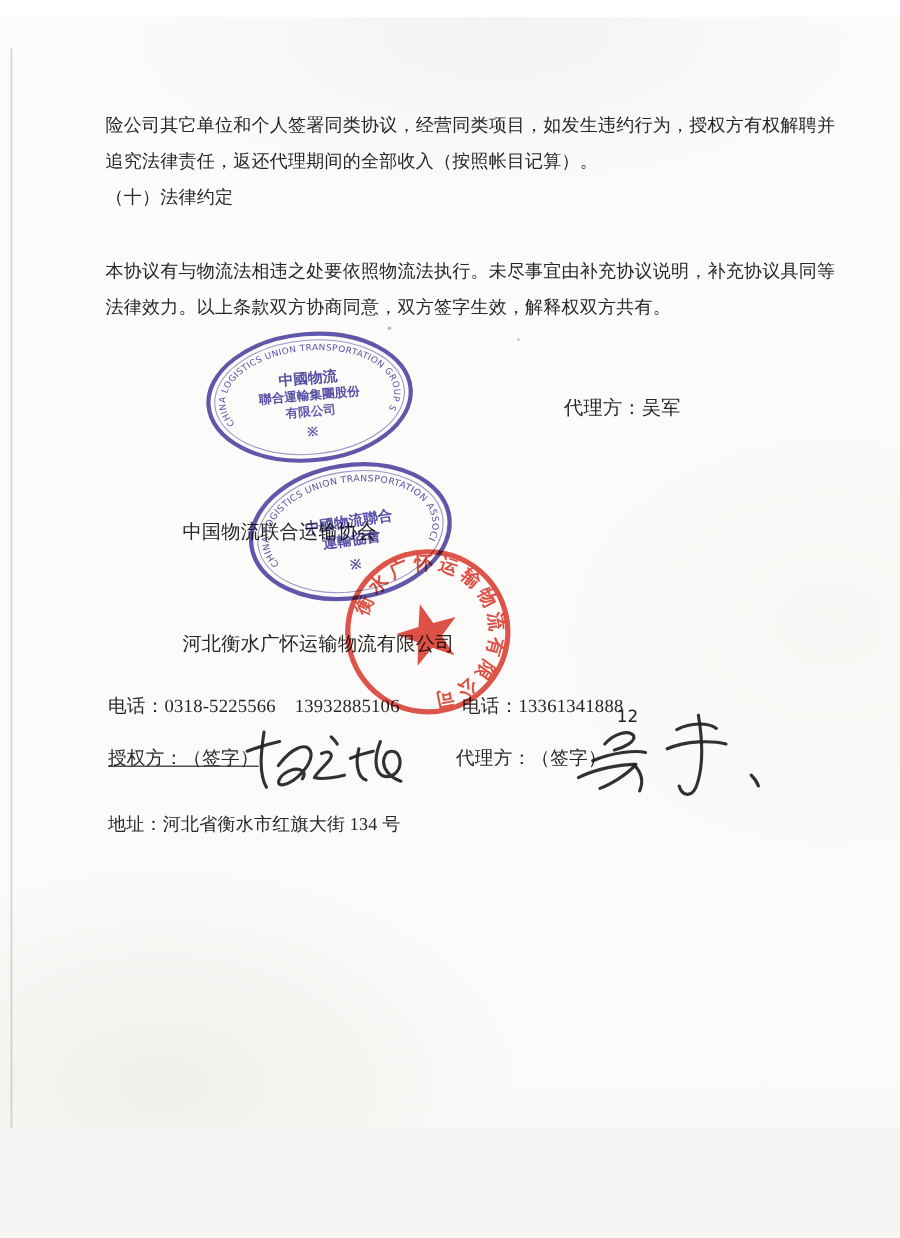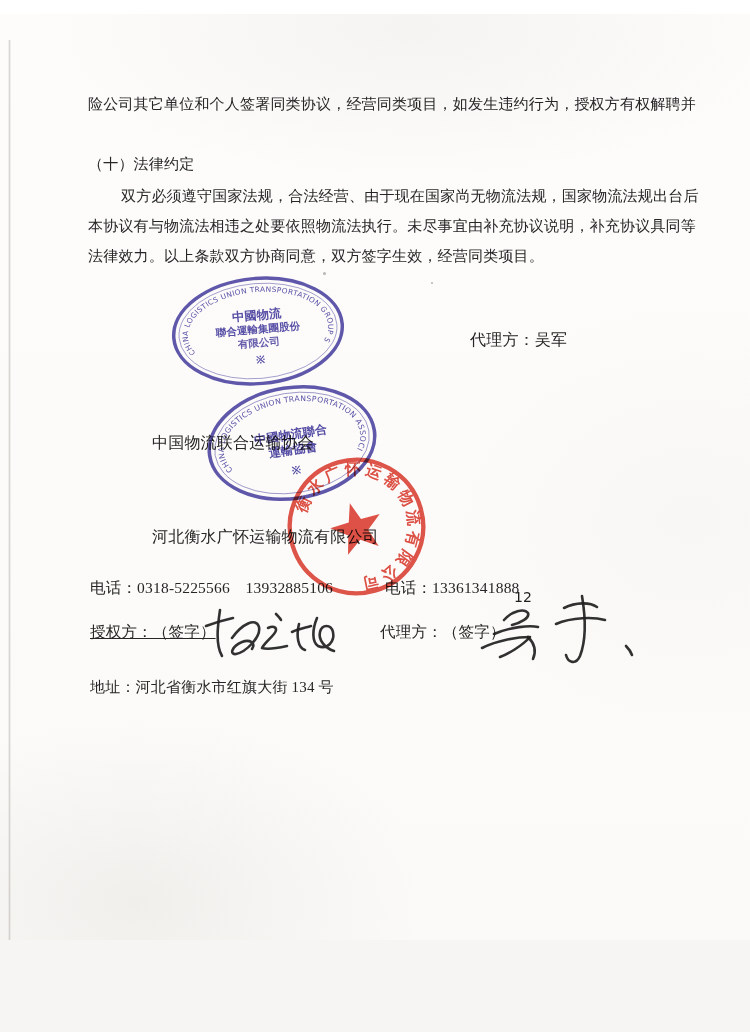"追究法律责任，返还代理期间的全部收入（按照帐目记算）。" div.line { html: none -> <div>追究法律责任，返还代理期间的全部收入（按照帐目记算）。</div> }
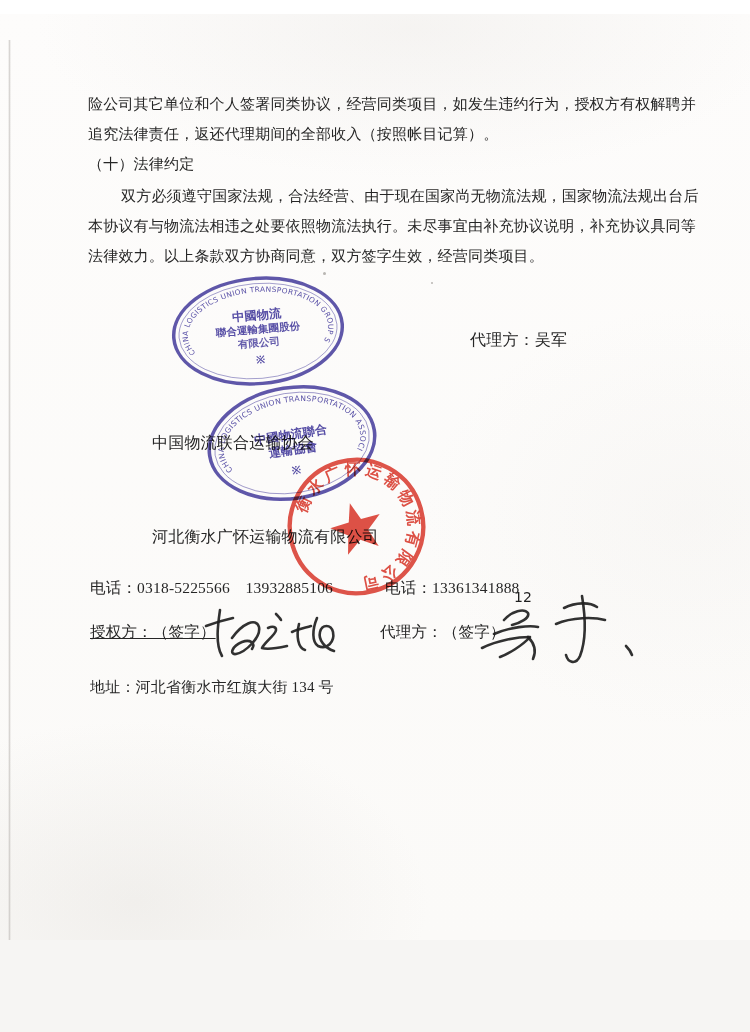"双方必须遵守国家法规，合法经营、由于现在国家尚无物流法规，国家物流法规出台后" div.line { html: <div>双方必须遵守国家法规，合法经营、由于现在国家尚无物流法规，国家物流法规出台后</div> -> none }
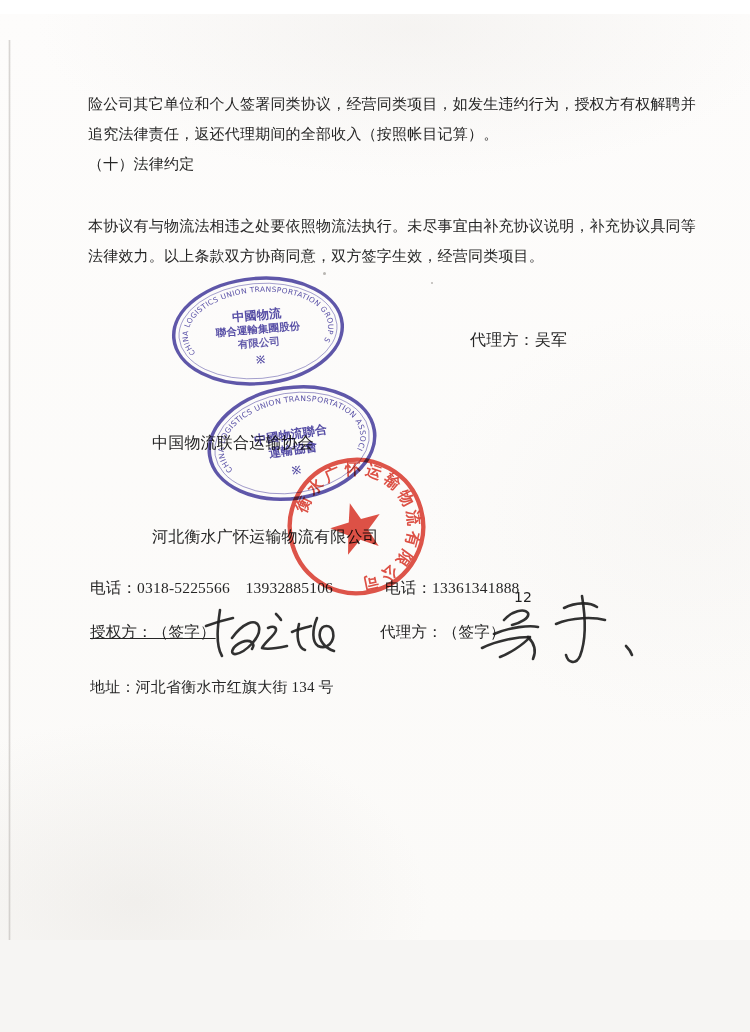"法律效力。以上条款双方协商同意，双方签字生效，经营同类项目。" div.line { text: 经营同类项目 -> 解释权双方共有 }
